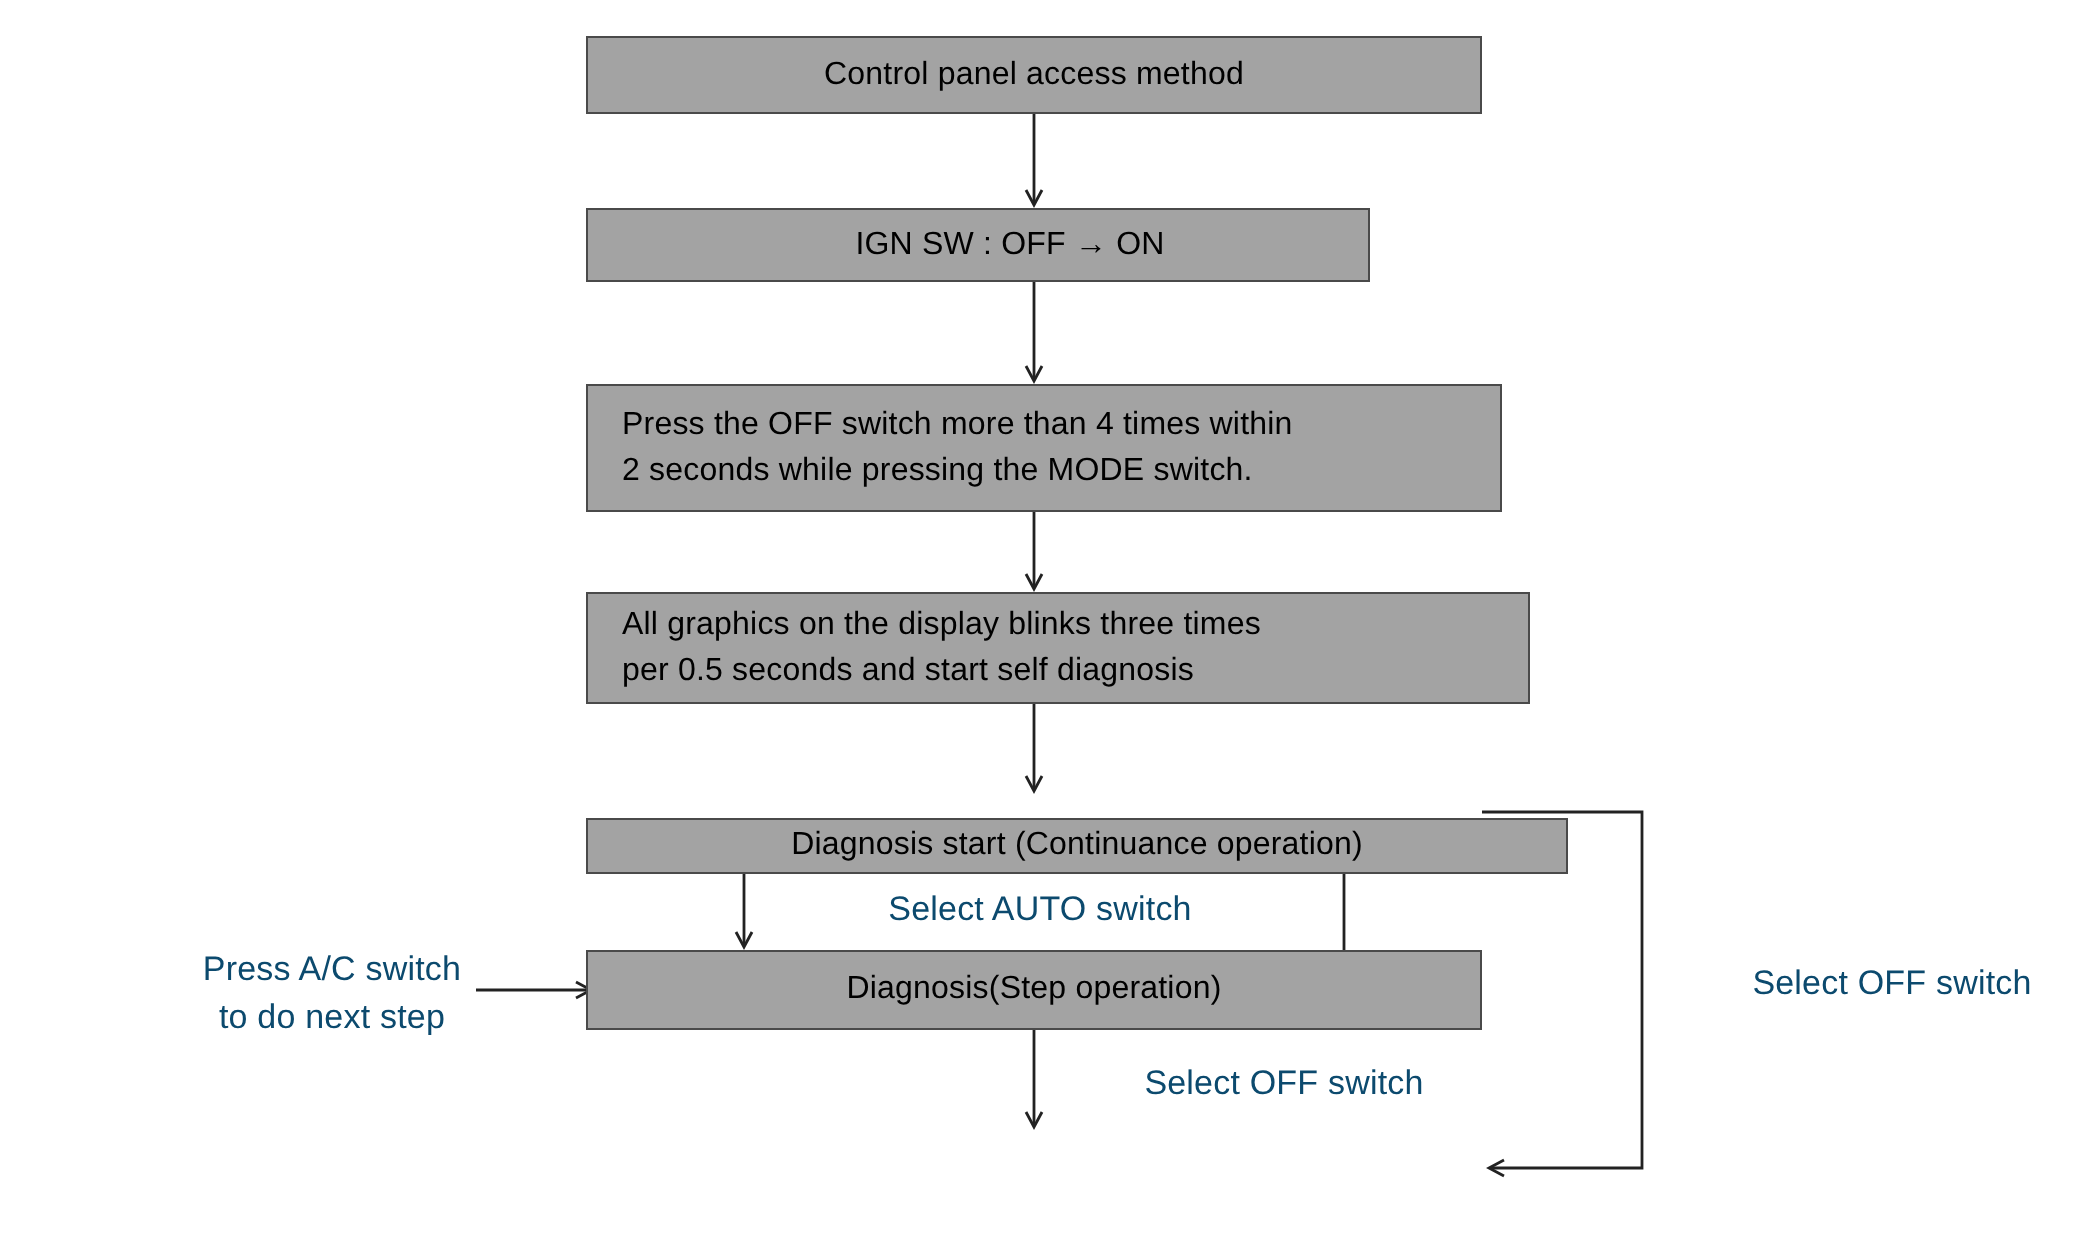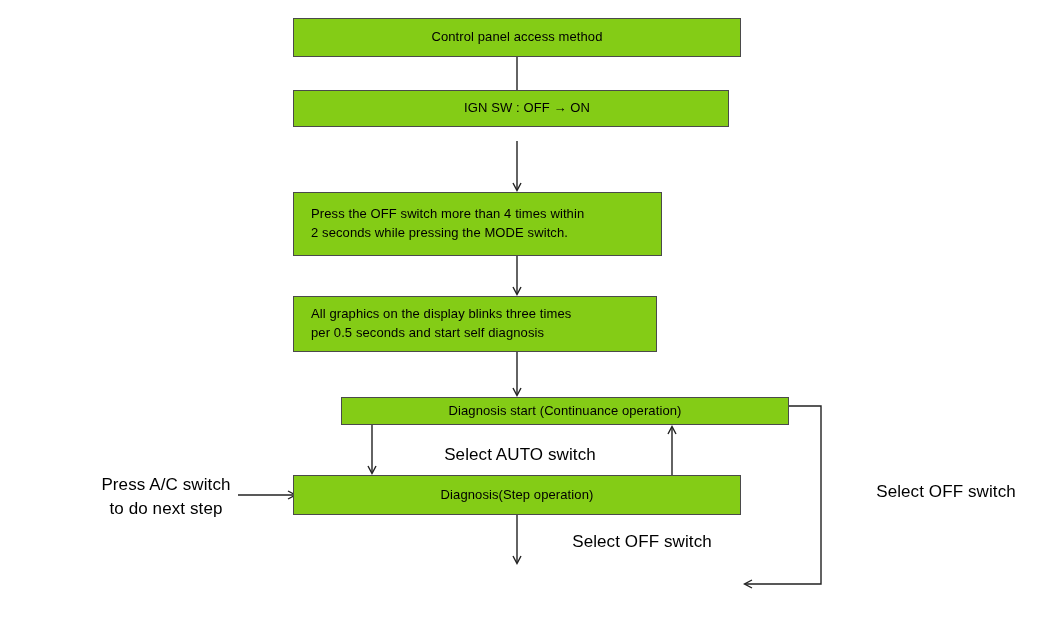"Control panel access method" .node-box { background: #84cc16 -> #a3a3a3; font-size: 13px -> 16px }
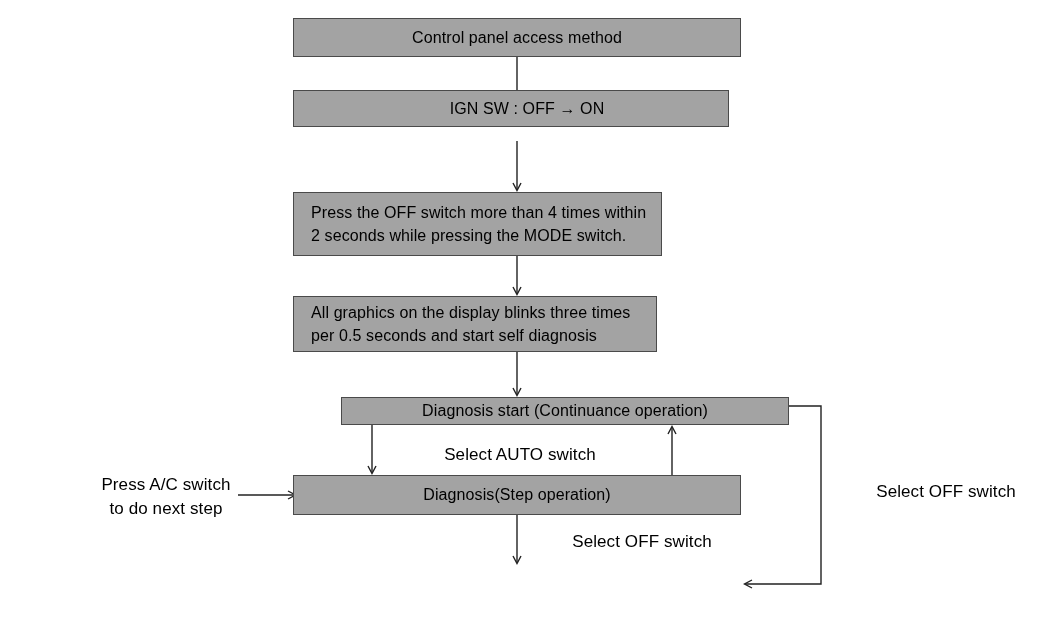"IGN SW : OFF →" div.node-box { top: 90px -> 104px; width: 436px -> 392px }
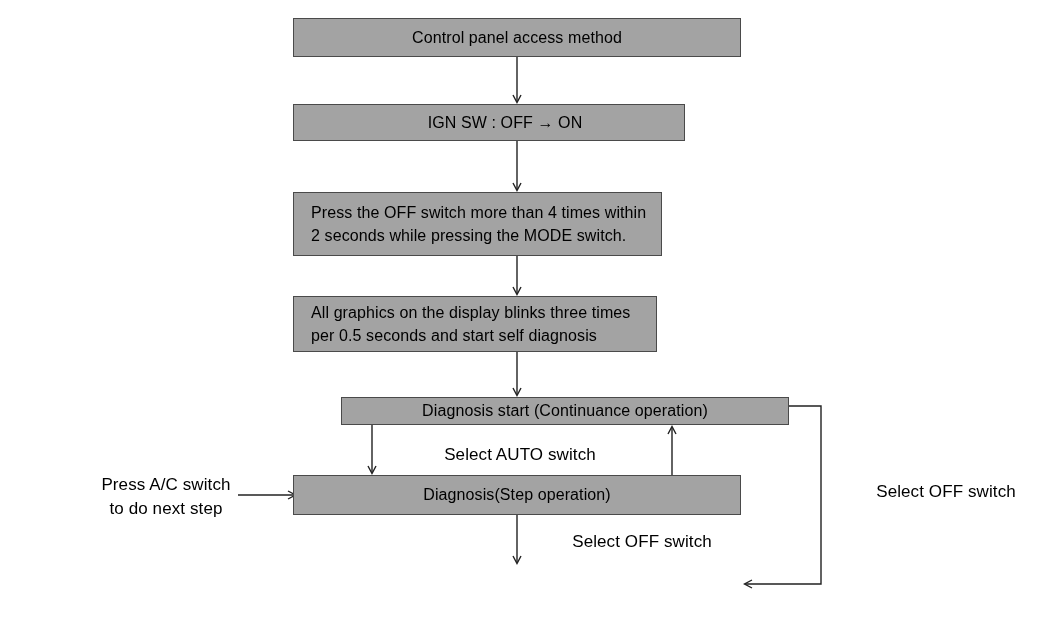"Press the OFF switch more" div.node-box { width: 369px -> 458px }
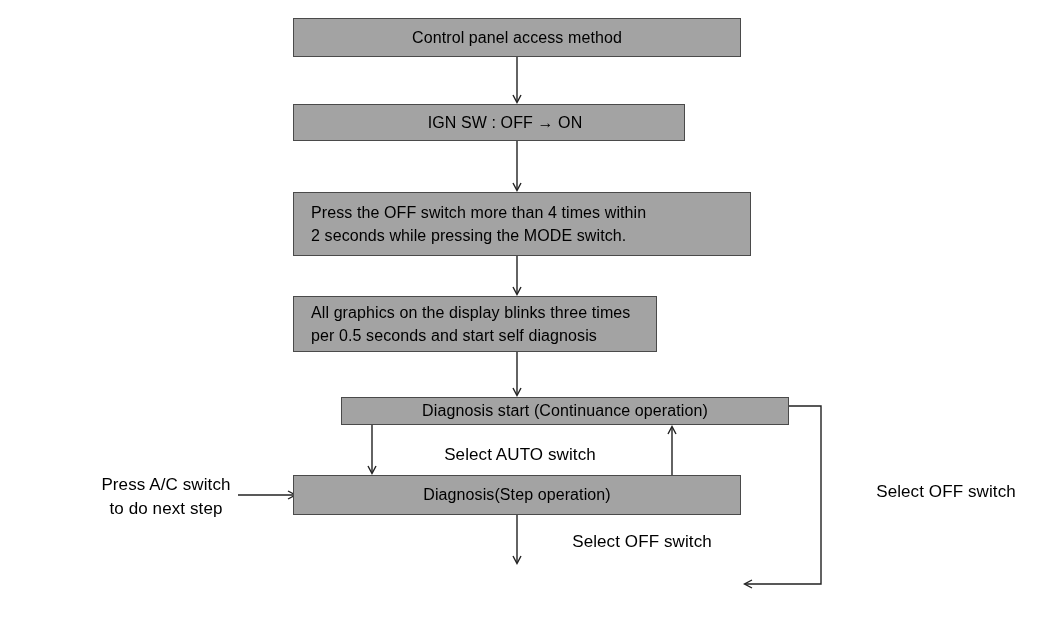"All graphics on the display" div.node-box { width: 364px -> 472px }
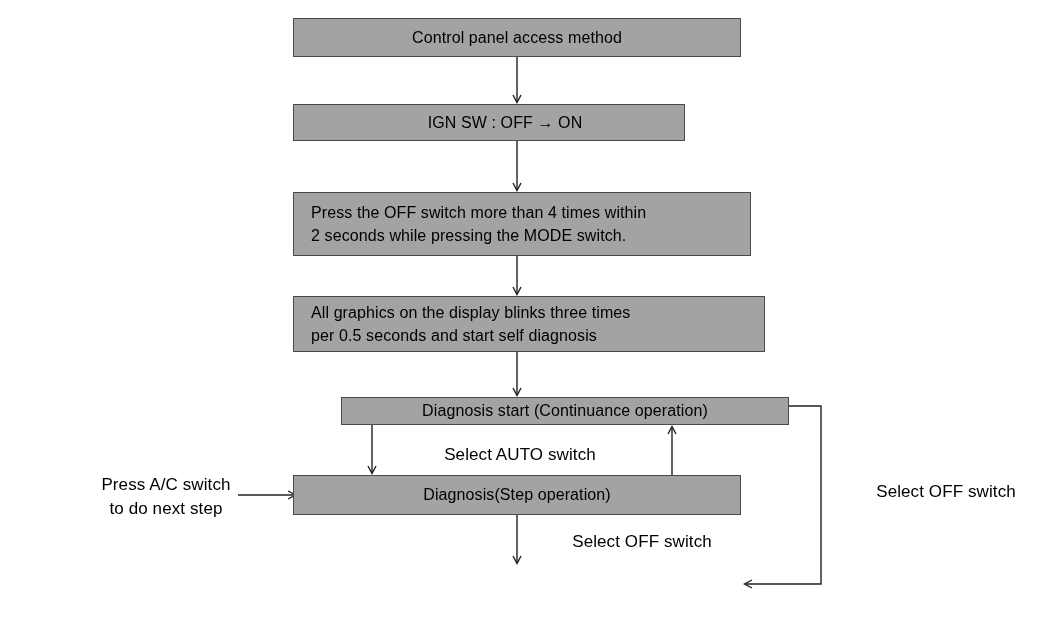"Diagnosis start (Continuance operation)" div.node-box { margin-left: 48px -> none; top: 397px -> 409px; width: 448px -> 491px }
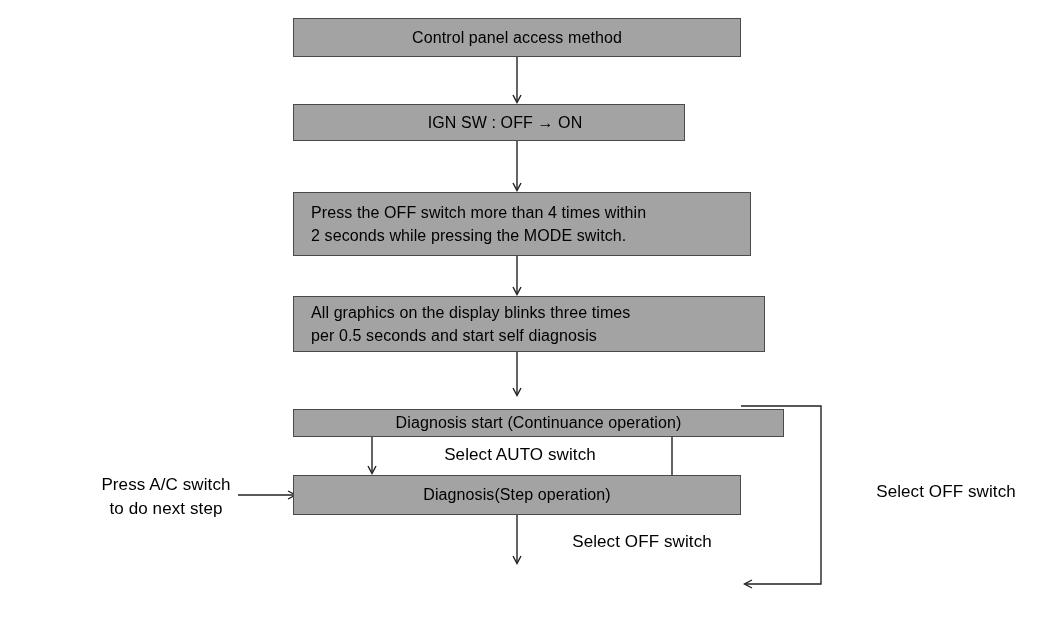"Select AUTO switch" .edge-label { color: #000000 -> #0c4a6e }
